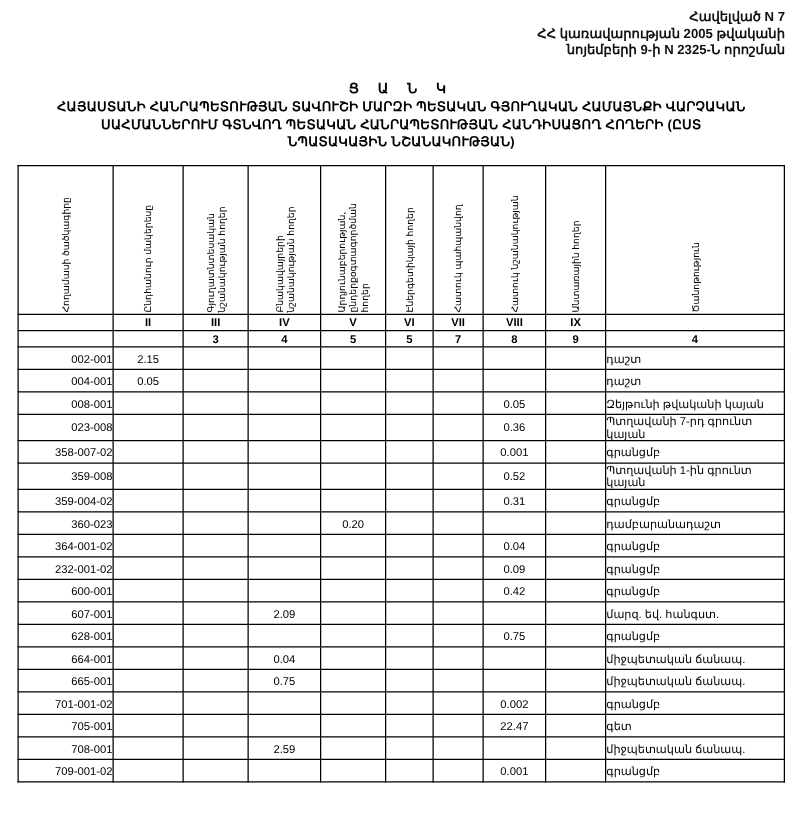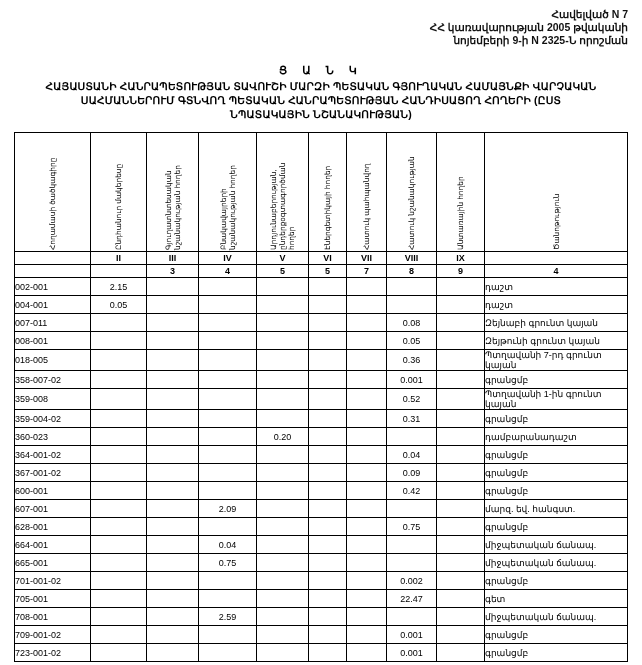"002-001" .c-code { text-align: left -> right }
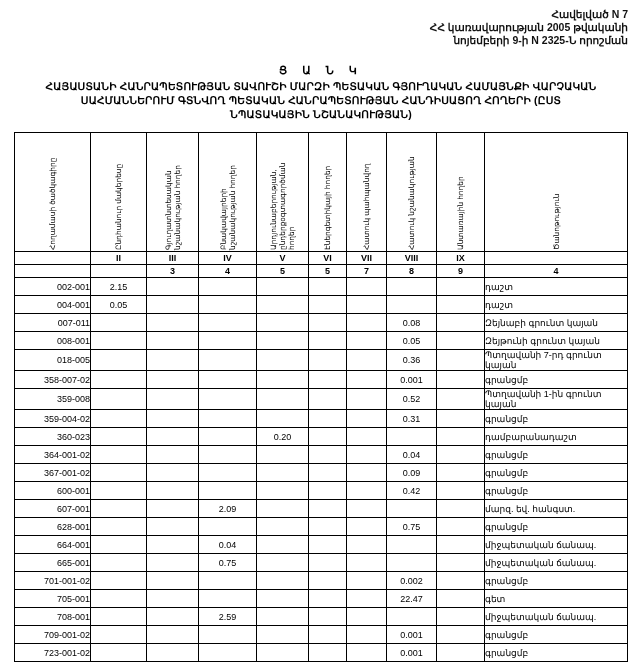"007-011" tr.datarow { html: <tr> <td>007-011</td> <td></td> <td></td> <td></td> <td></td> <td></td> <td></td> <td>0.08</td> <td></td> <td>Զեյնաբի գրունտ կայան</td> </tr> -> none }
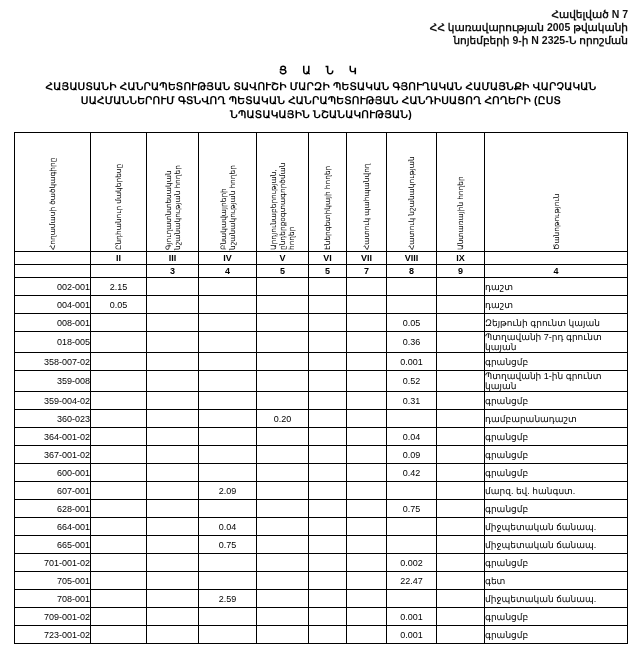"Զեյթունի գրունտ կայան" td.c-note { text: գրունտ -> թվականի }
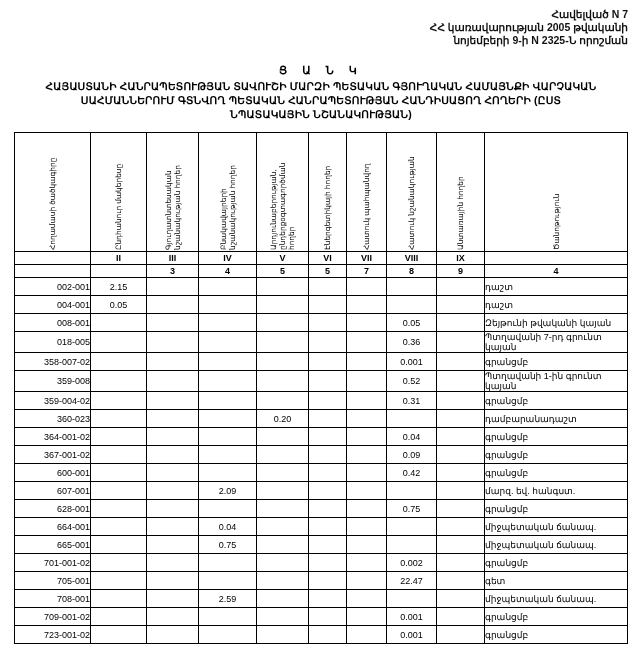"018-005" td.c-code { text: 018-005 -> 023-008 }
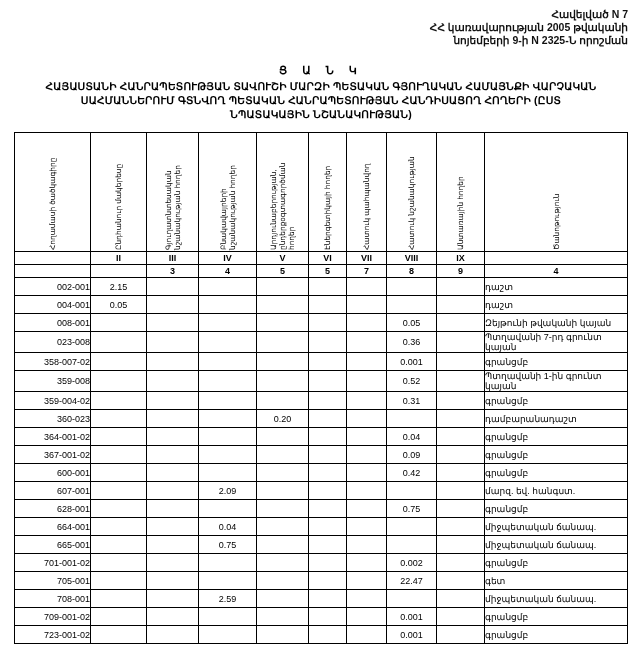"367-001-02" td.c-code { text: 367-001-02 -> 232-001-02 }
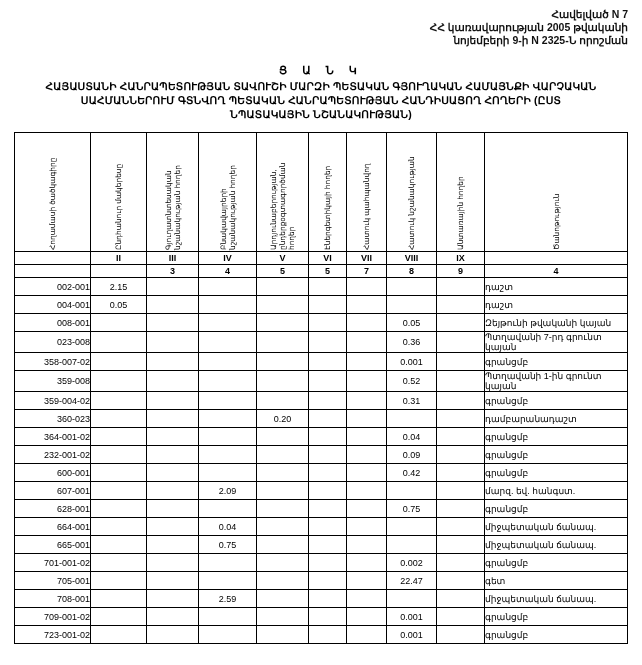"723-001-02" tr.datarow { html: <tr> <td>723-001-02</td> <td></td> <td></td> <td></td> <td></td> <td></td> <td></td> <td>0.001</td> <td></td> <td>գրանցմբ</td> </tr> -> none }
